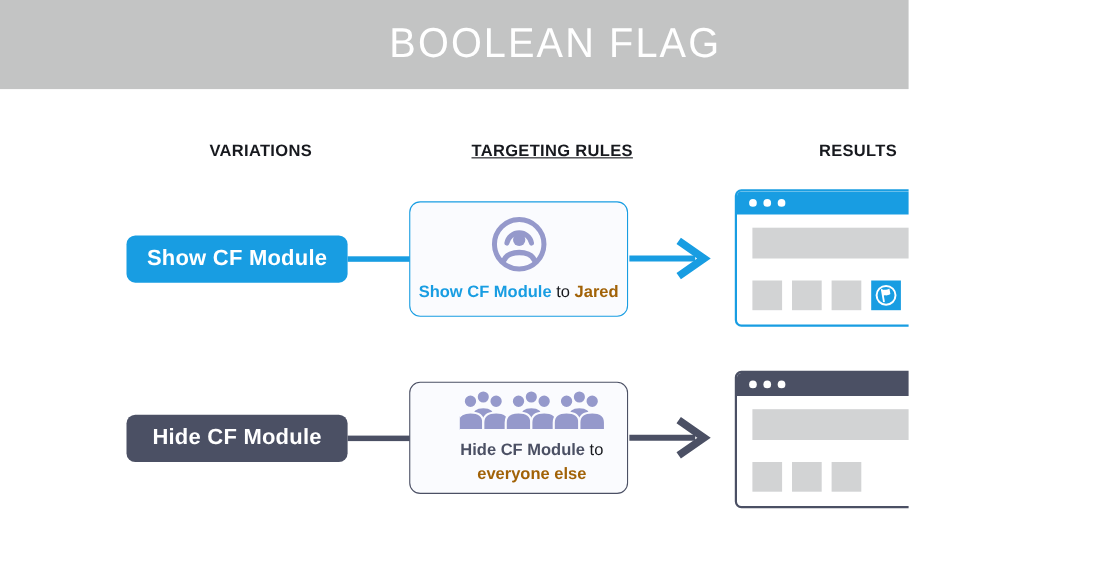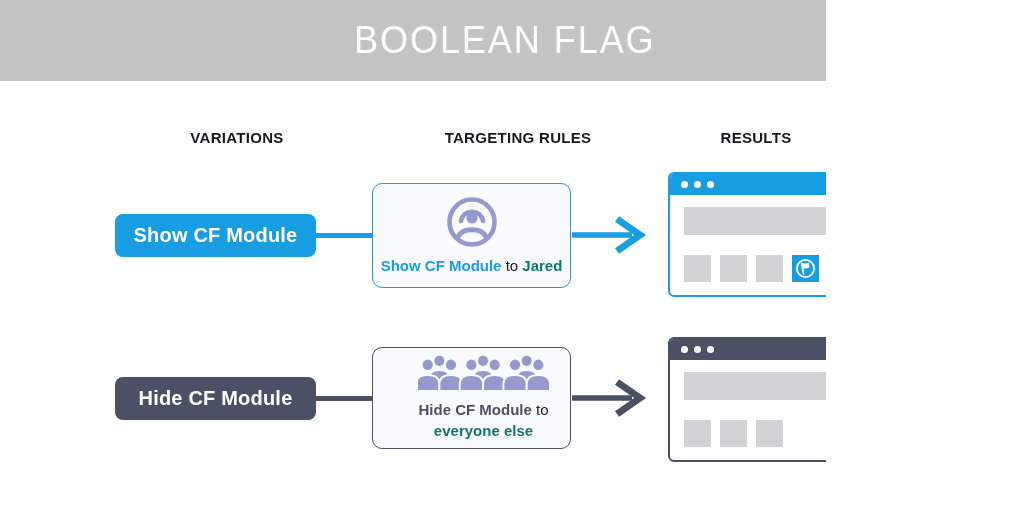"TARGETING RULES" .colh-targeting { left: 490px -> 474px; text-decoration: none -> underline }
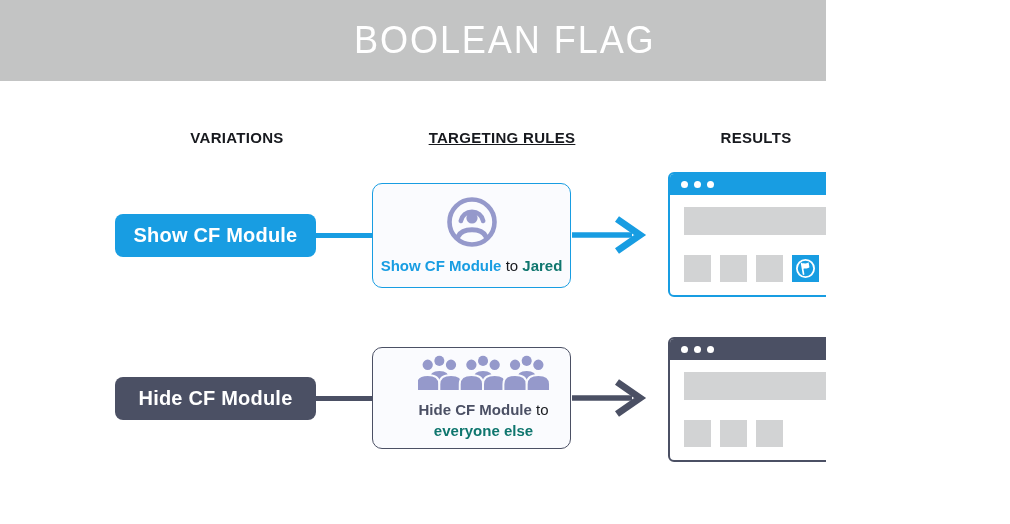"RESULTS" .colh-results { left: 728px -> 752px }
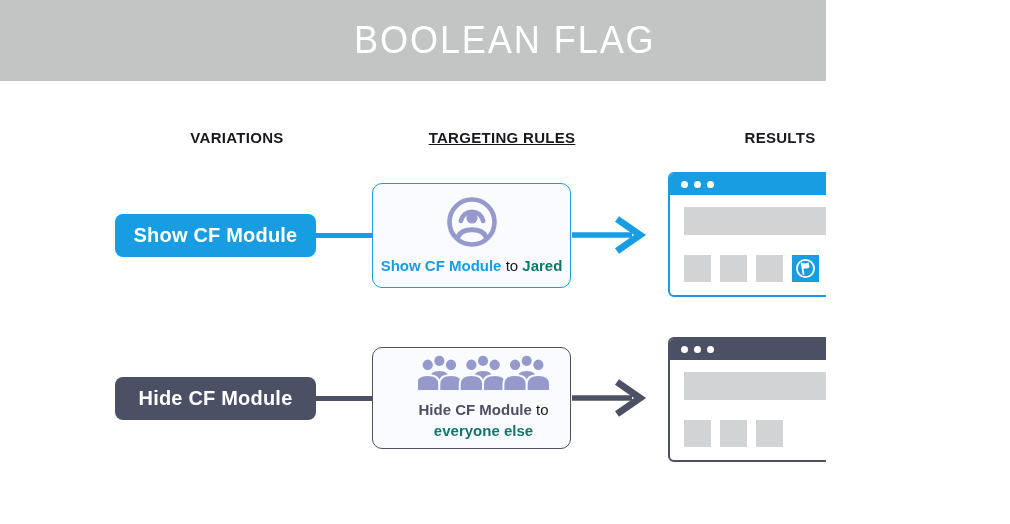"Jared" .rule-audience { color: #0f766e -> #a16207 }
